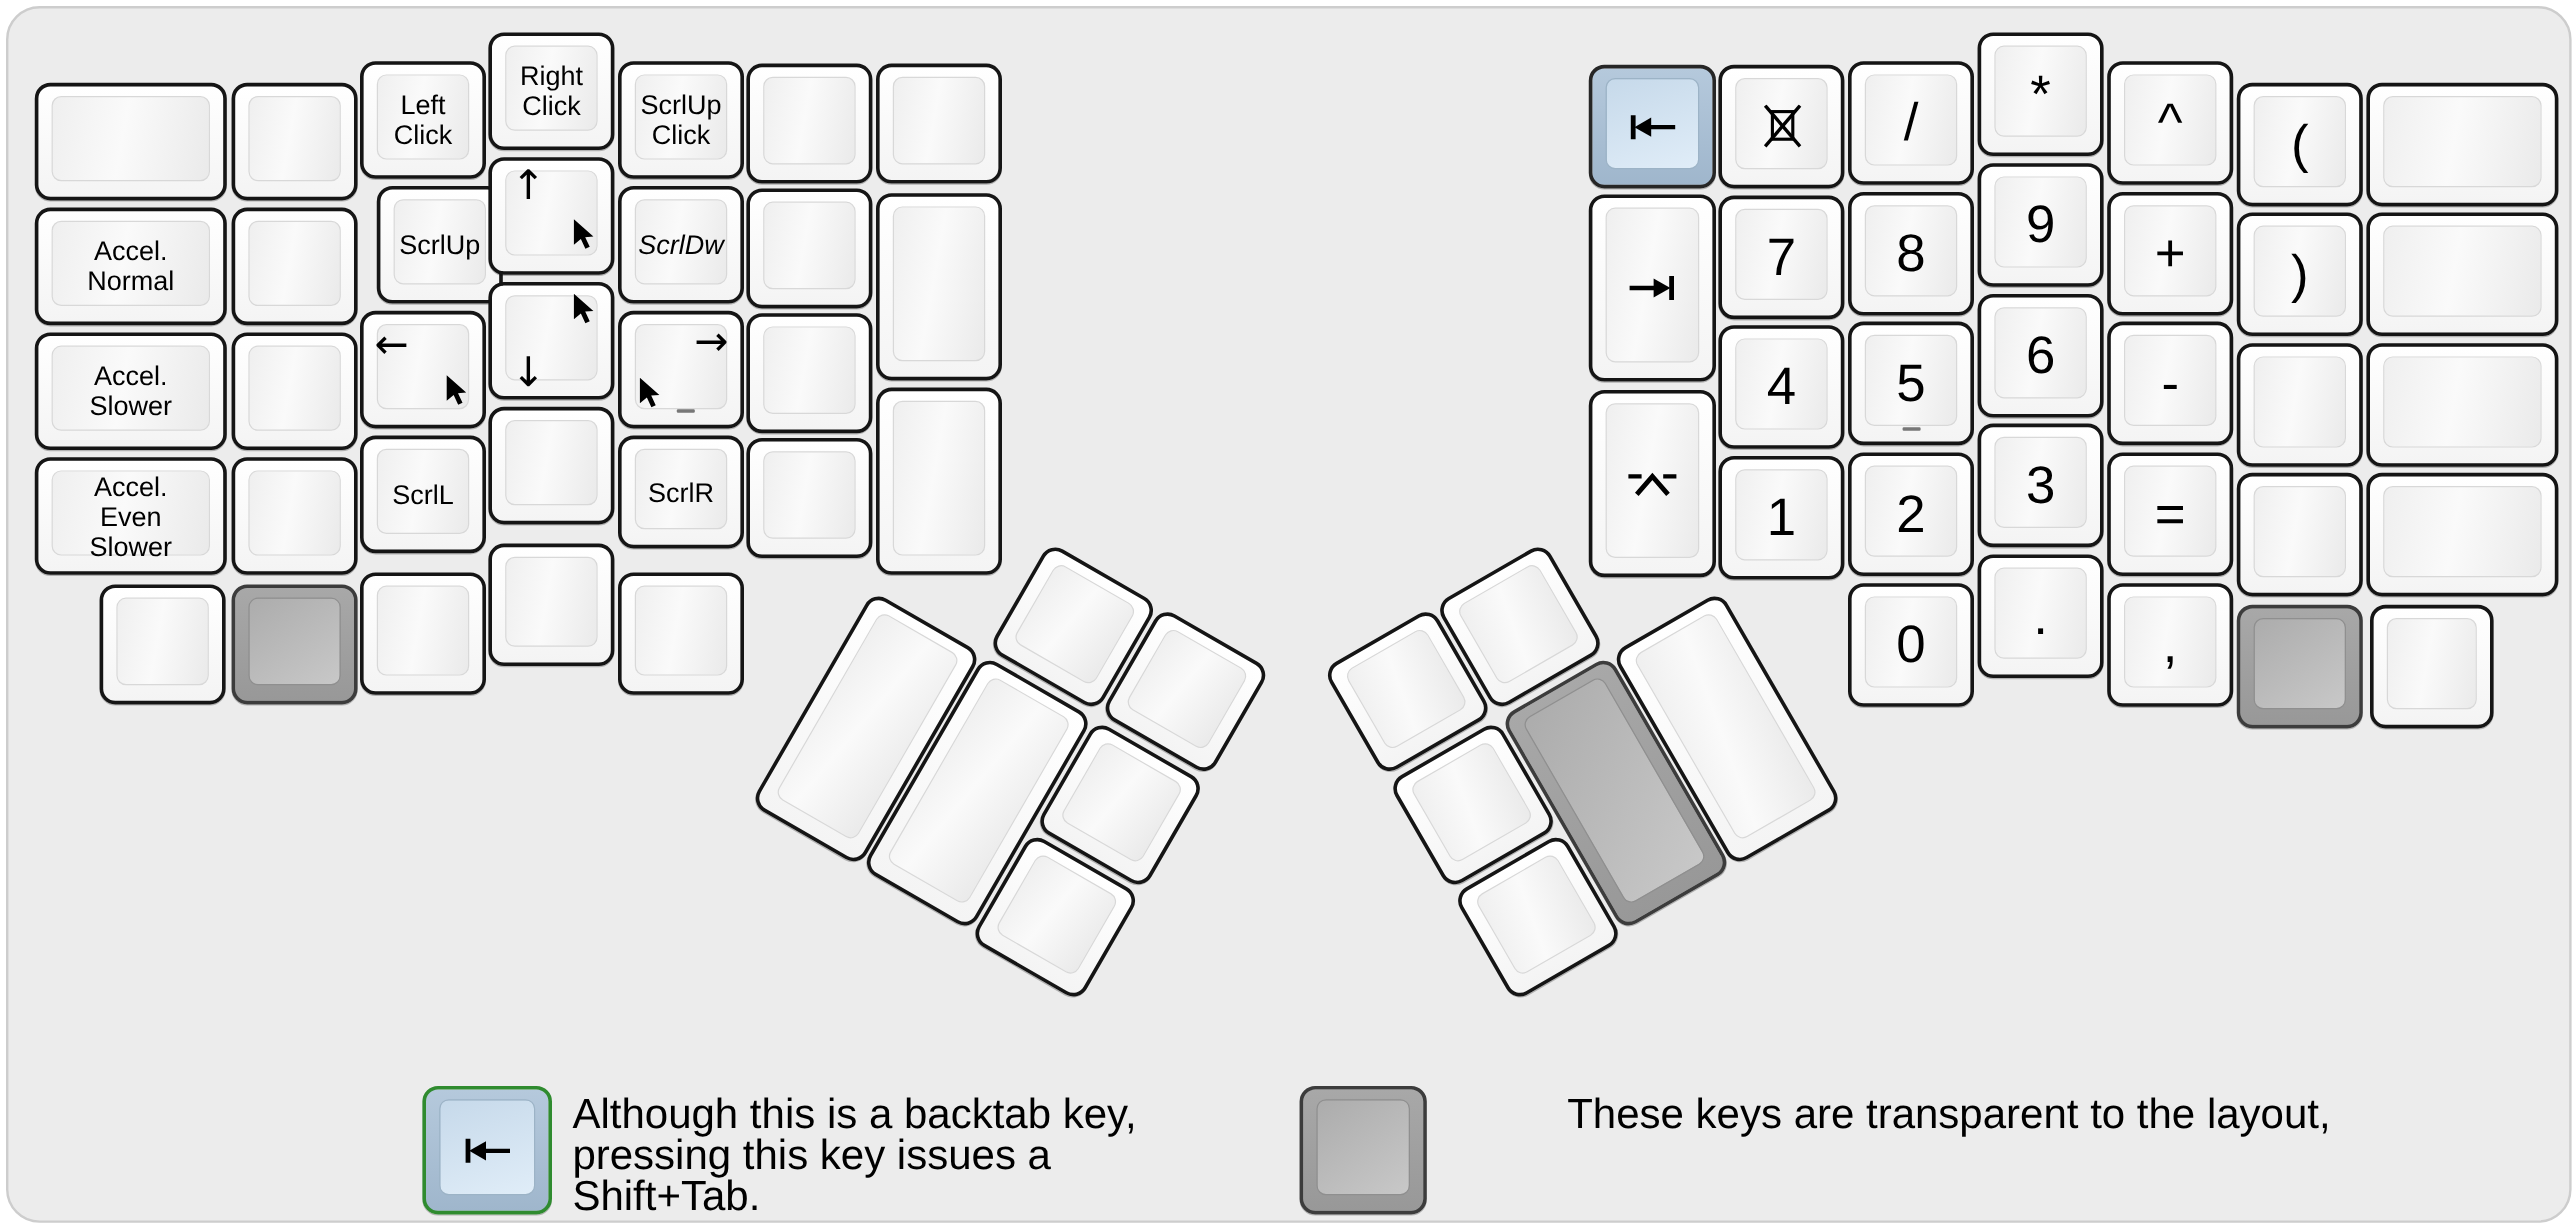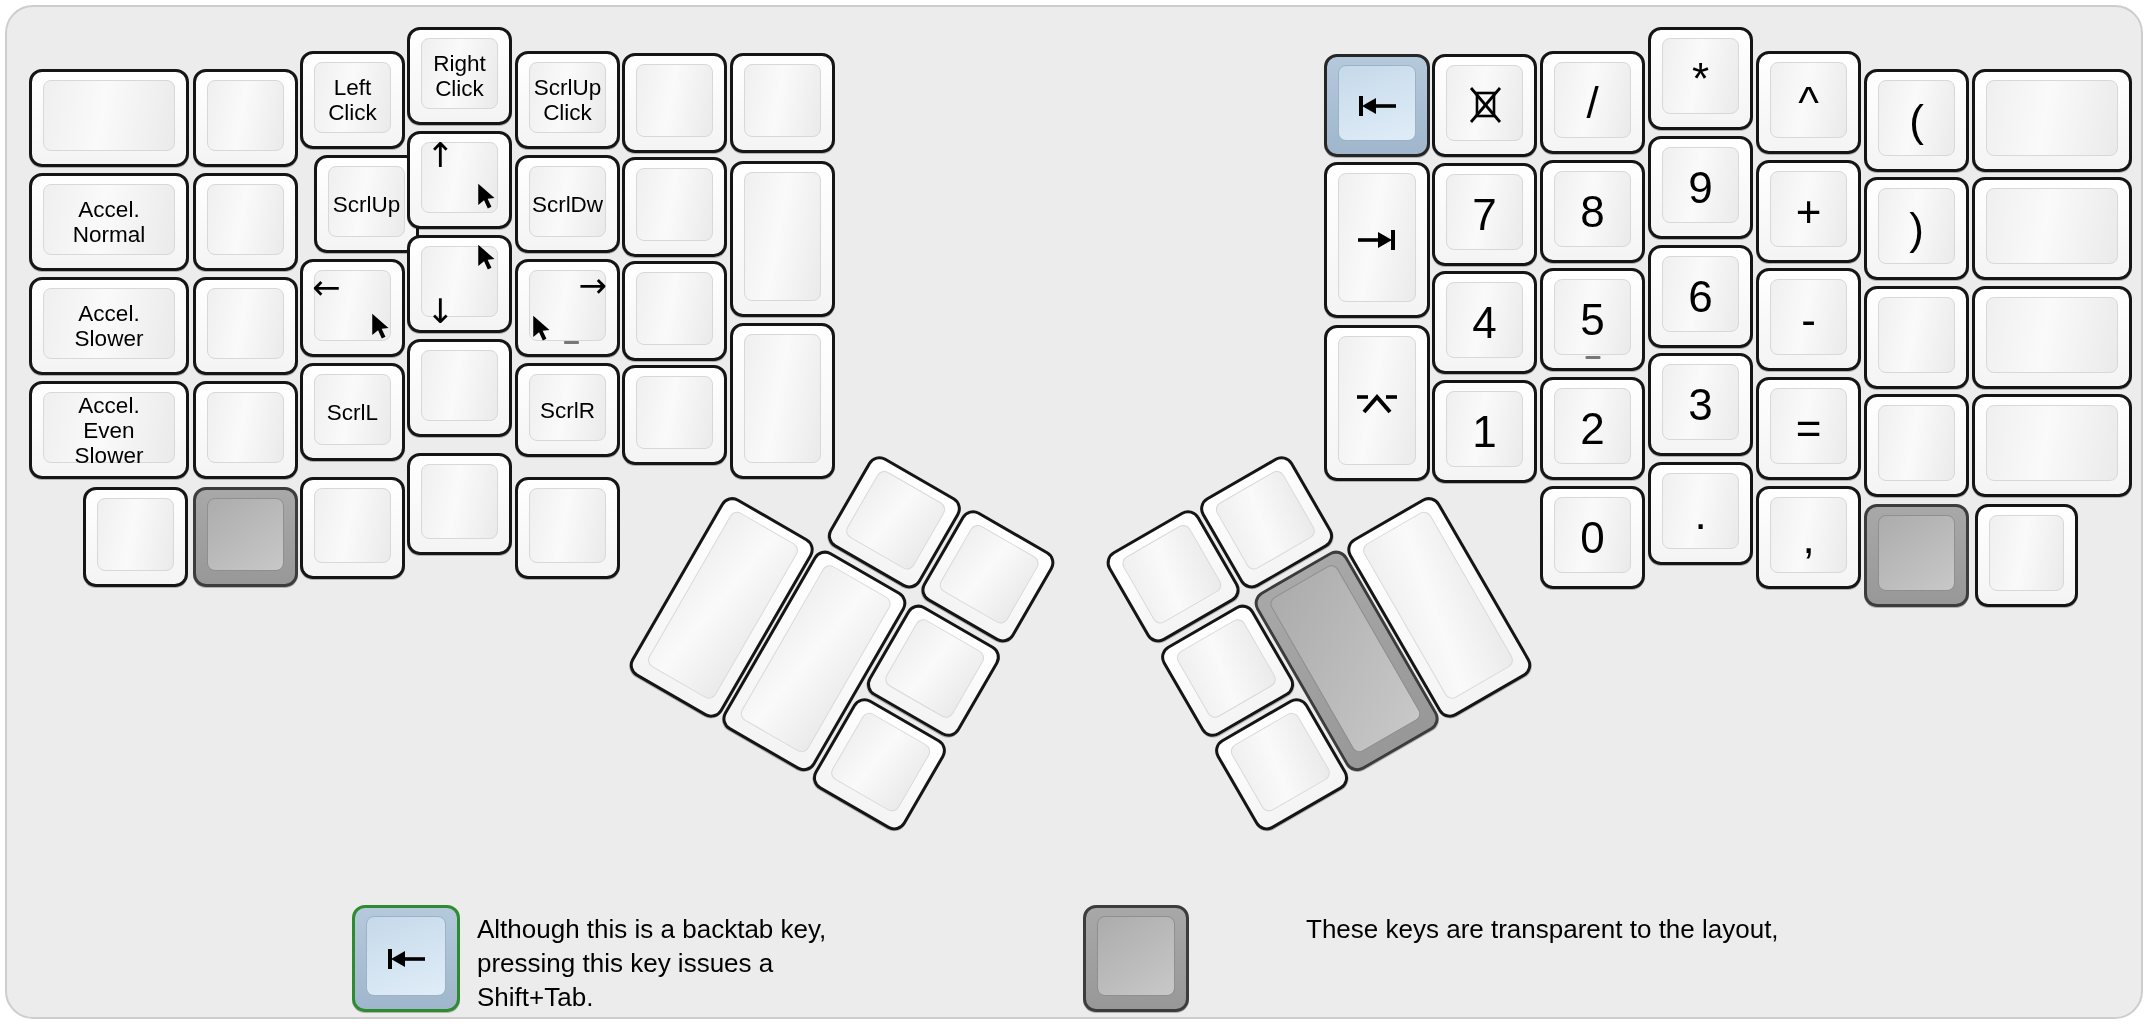"ScrlDw" div.key { font-style: none -> italic }
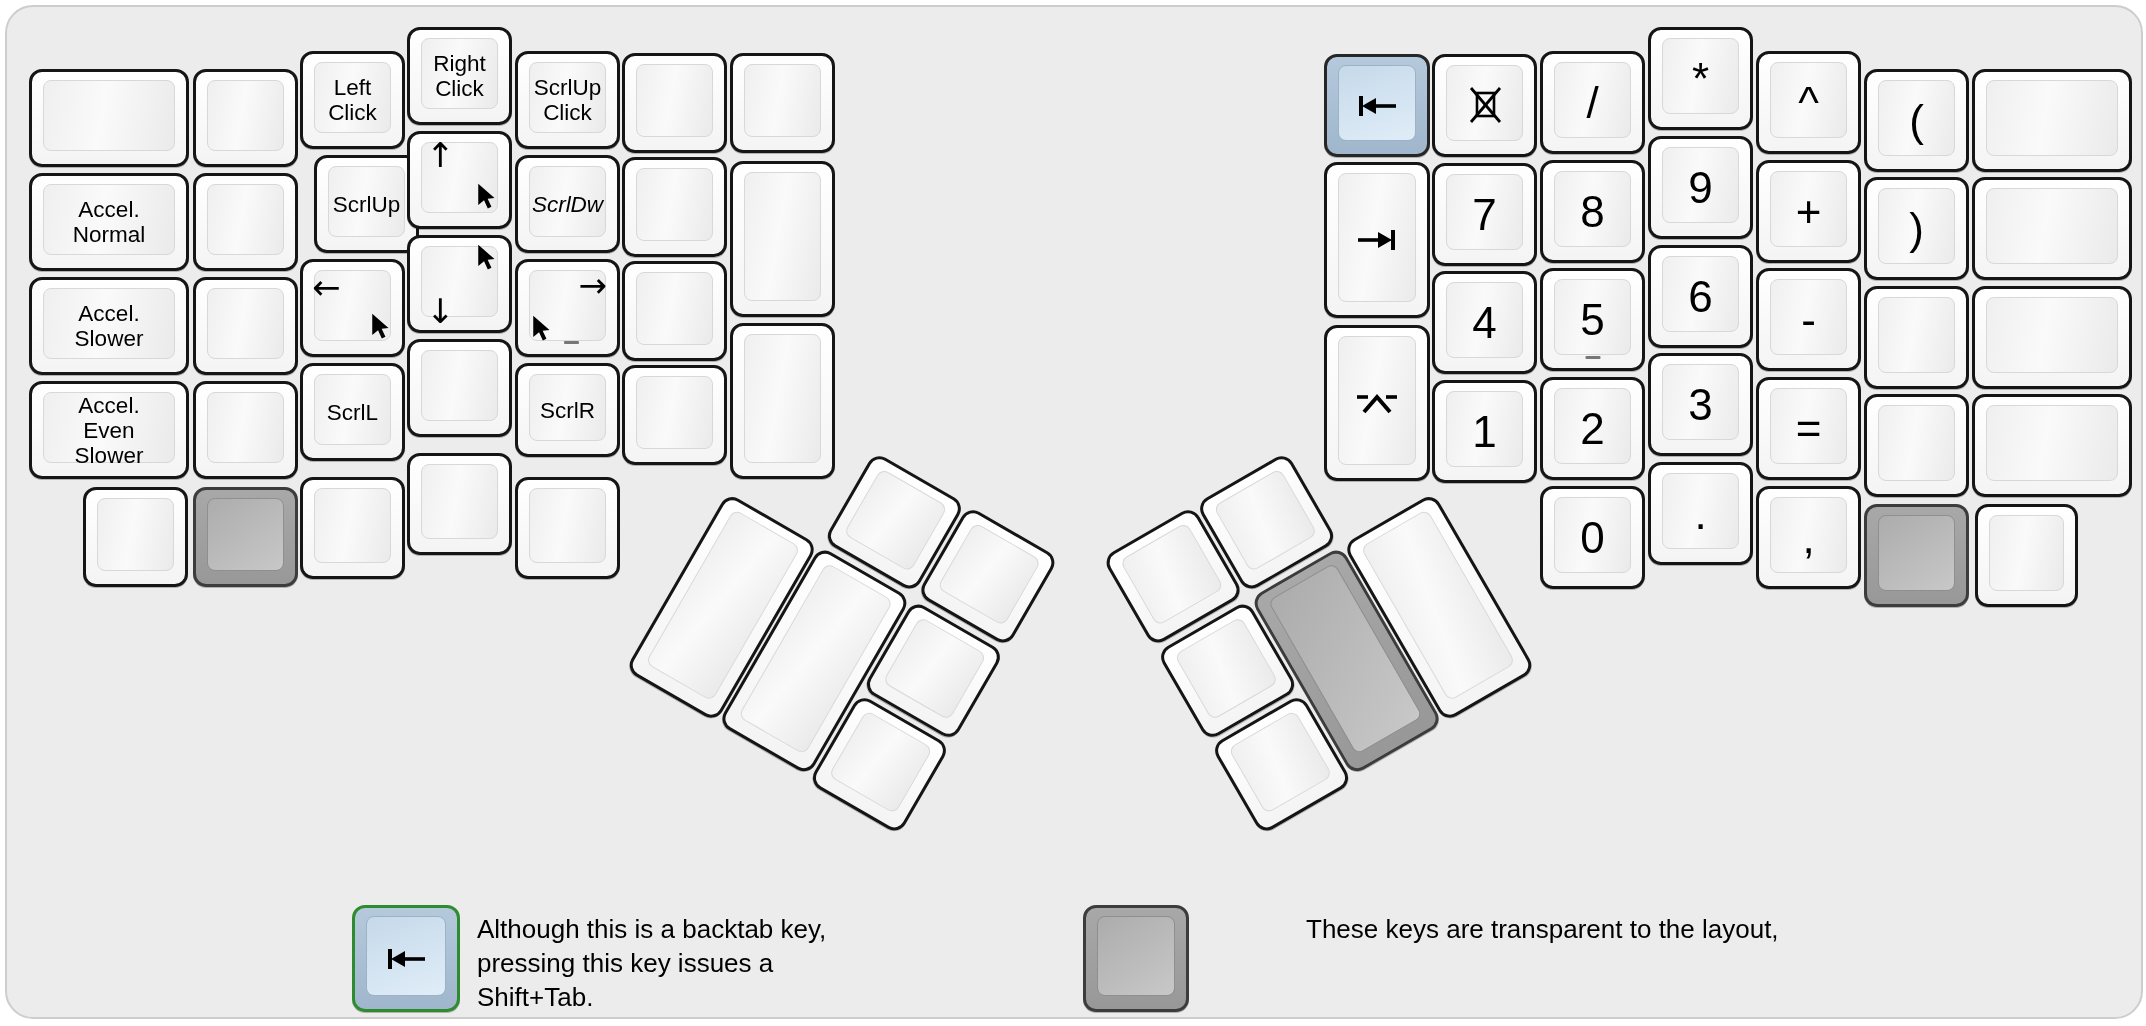"Although this is a backtab" .legend-text { font-size: 26px -> 35px }
